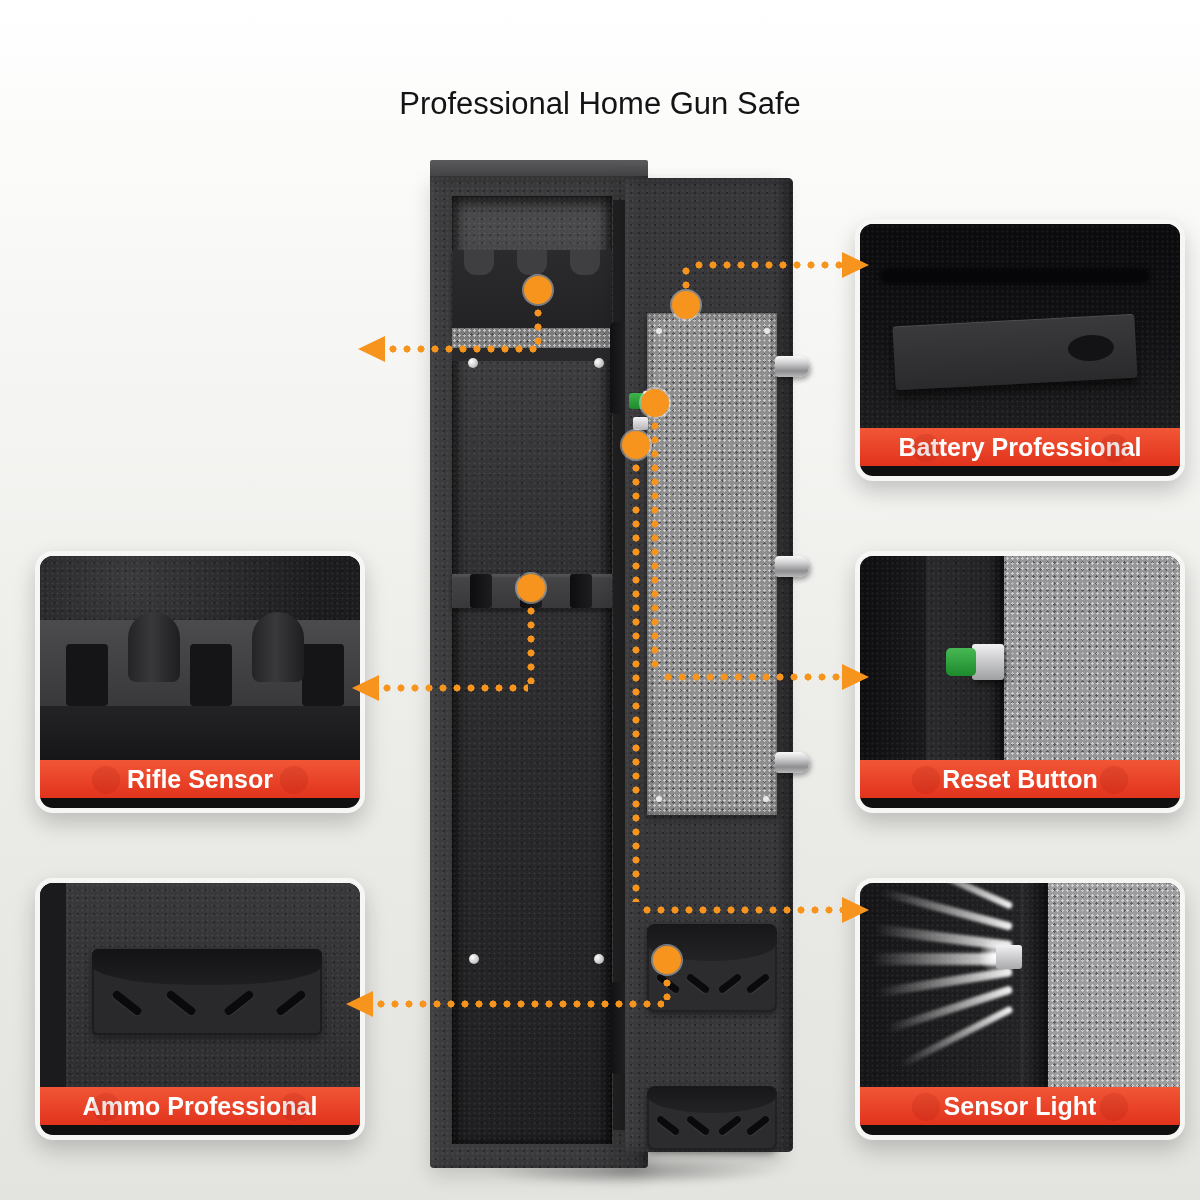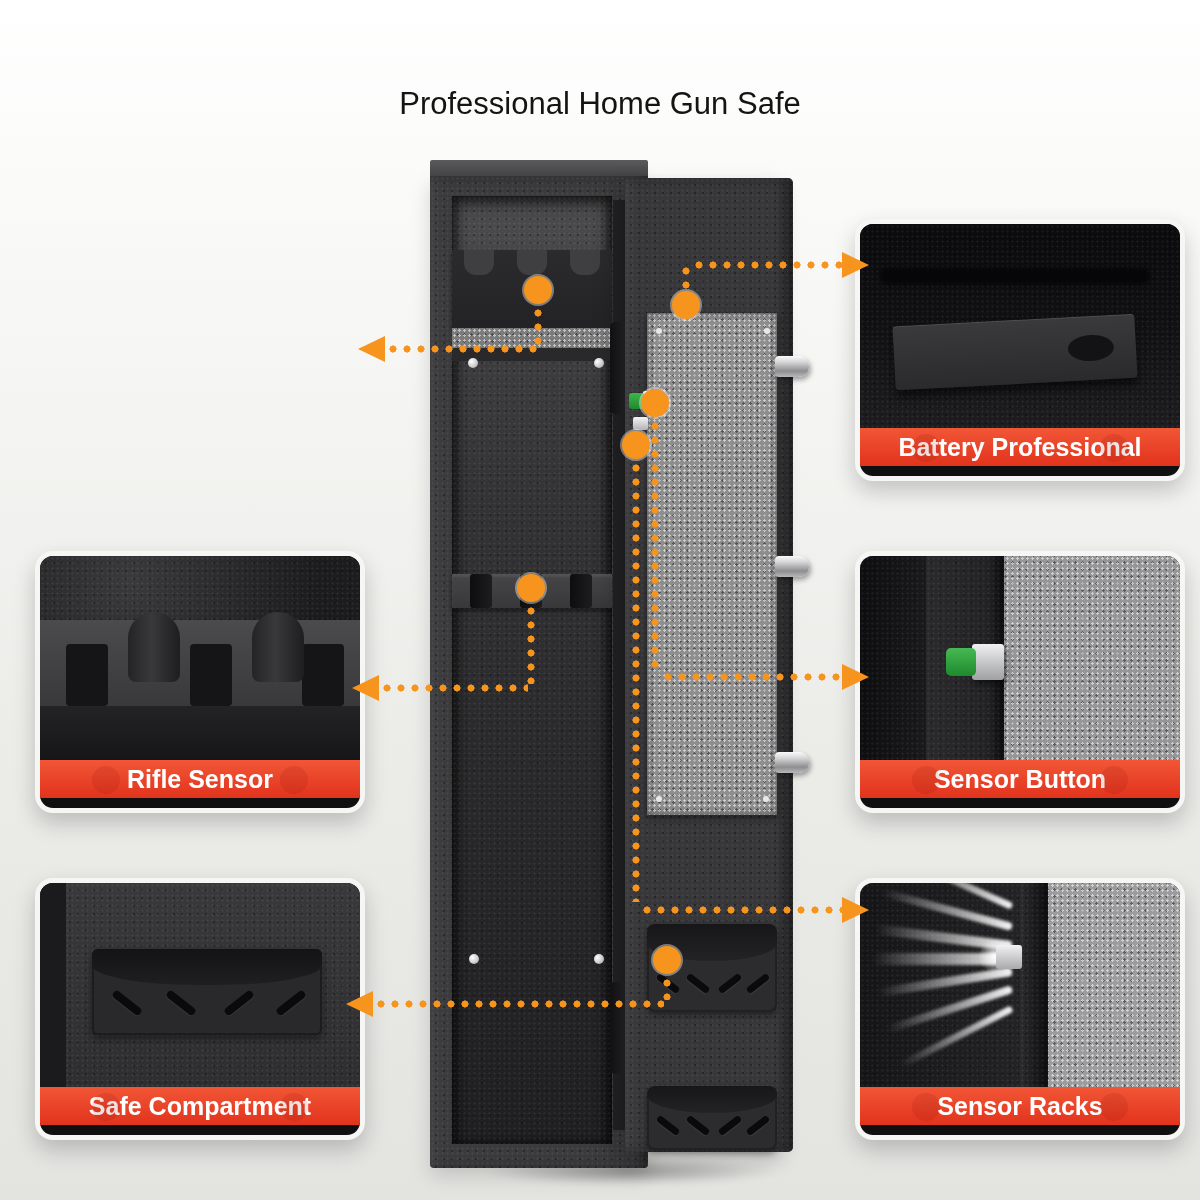"Sensor Button" div.card-label { text: Sensor -> Reset }
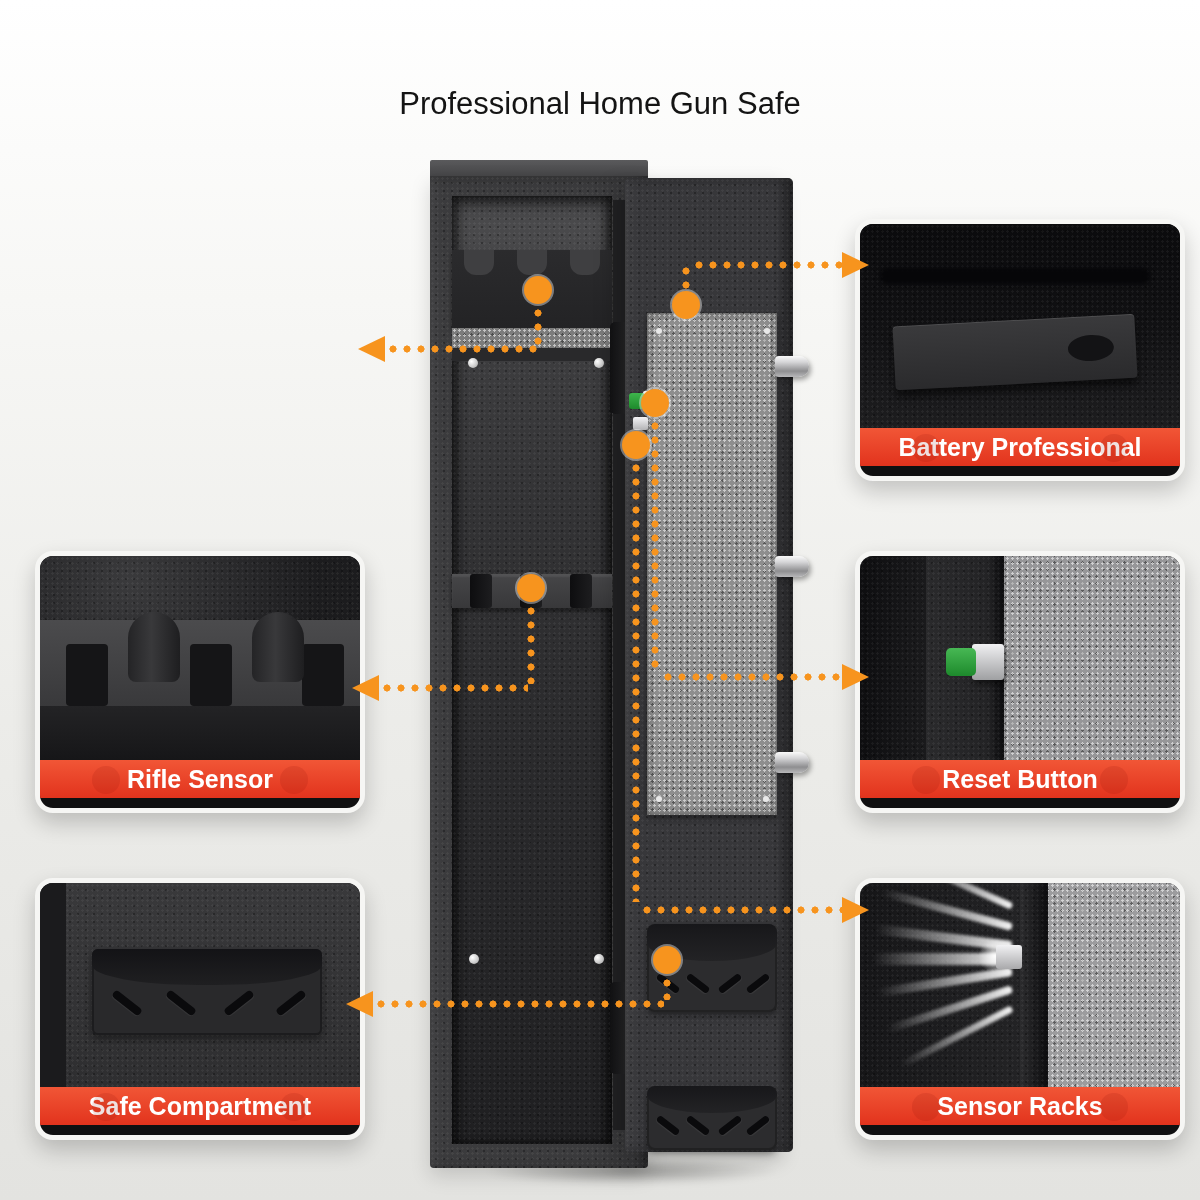"Safe Compartment" div.card-label { text: Safe Compartment -> Ammo Professional }
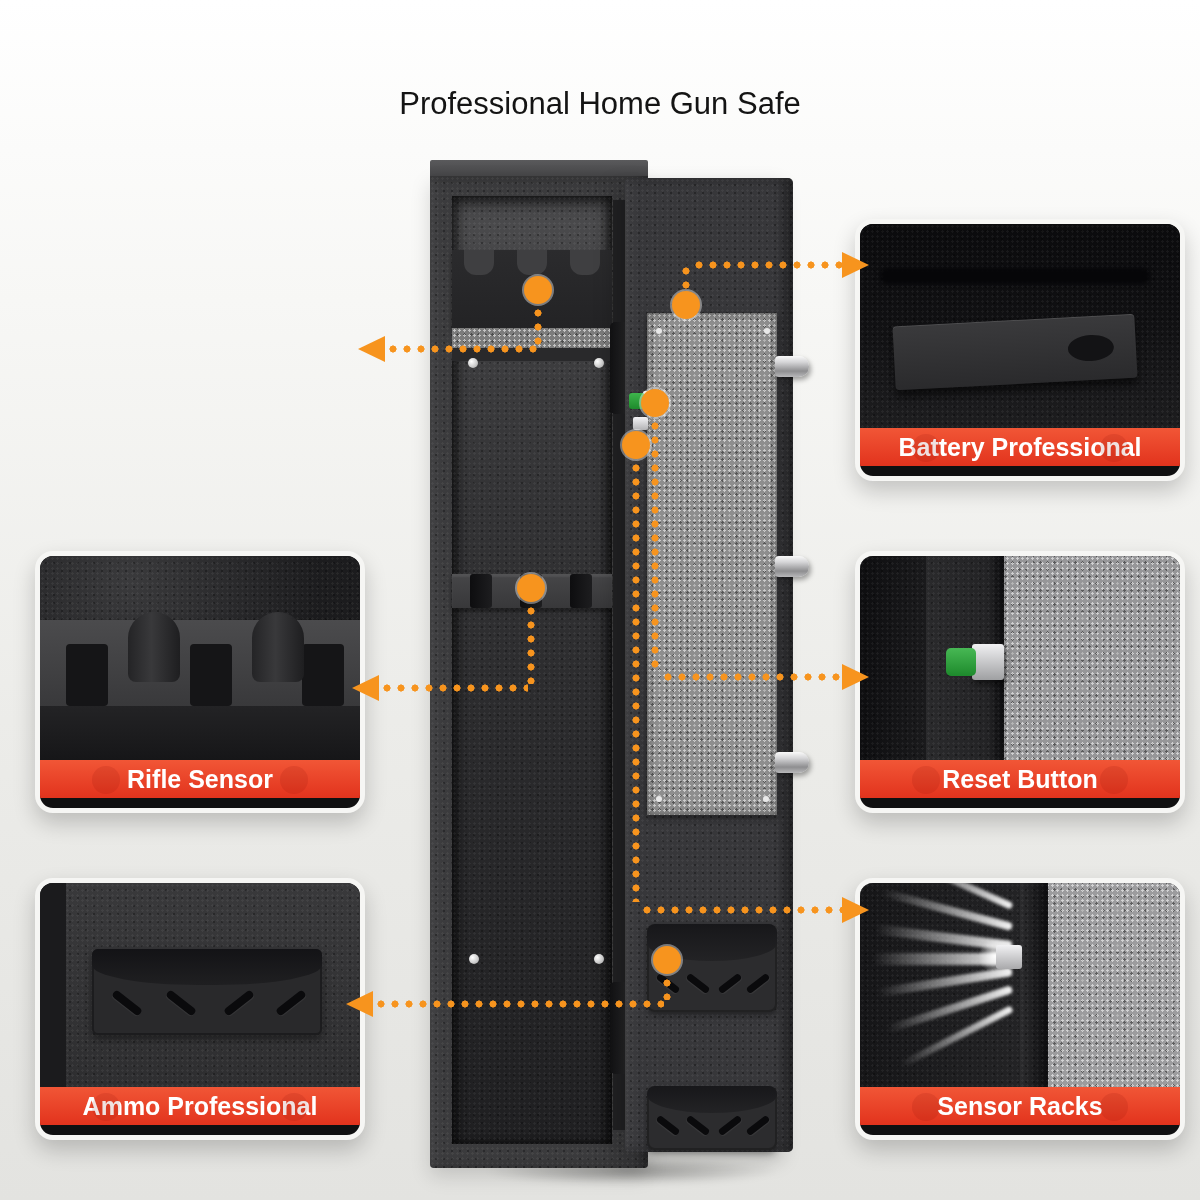"Sensor Racks" div.card-label { text: Racks -> Light }
